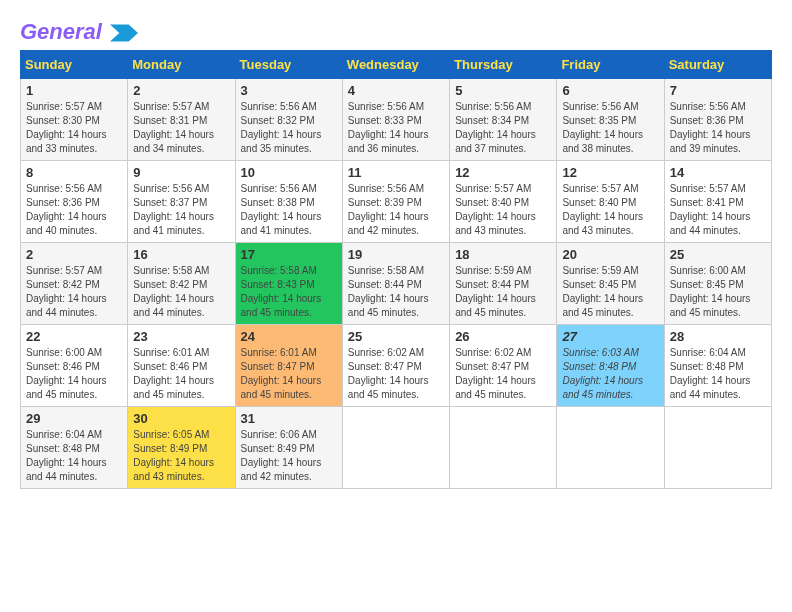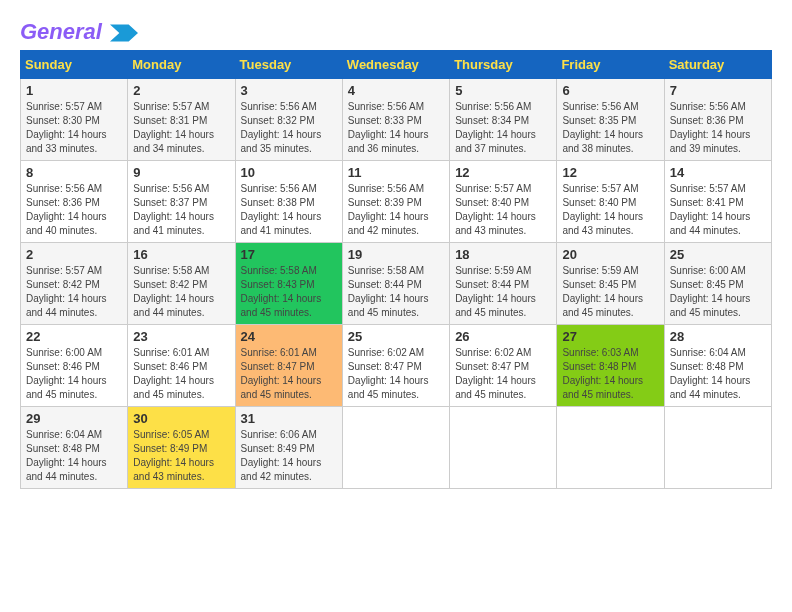"27" td { background-color: #84cc16 -> #7dd3fc; font-style: none -> italic }
